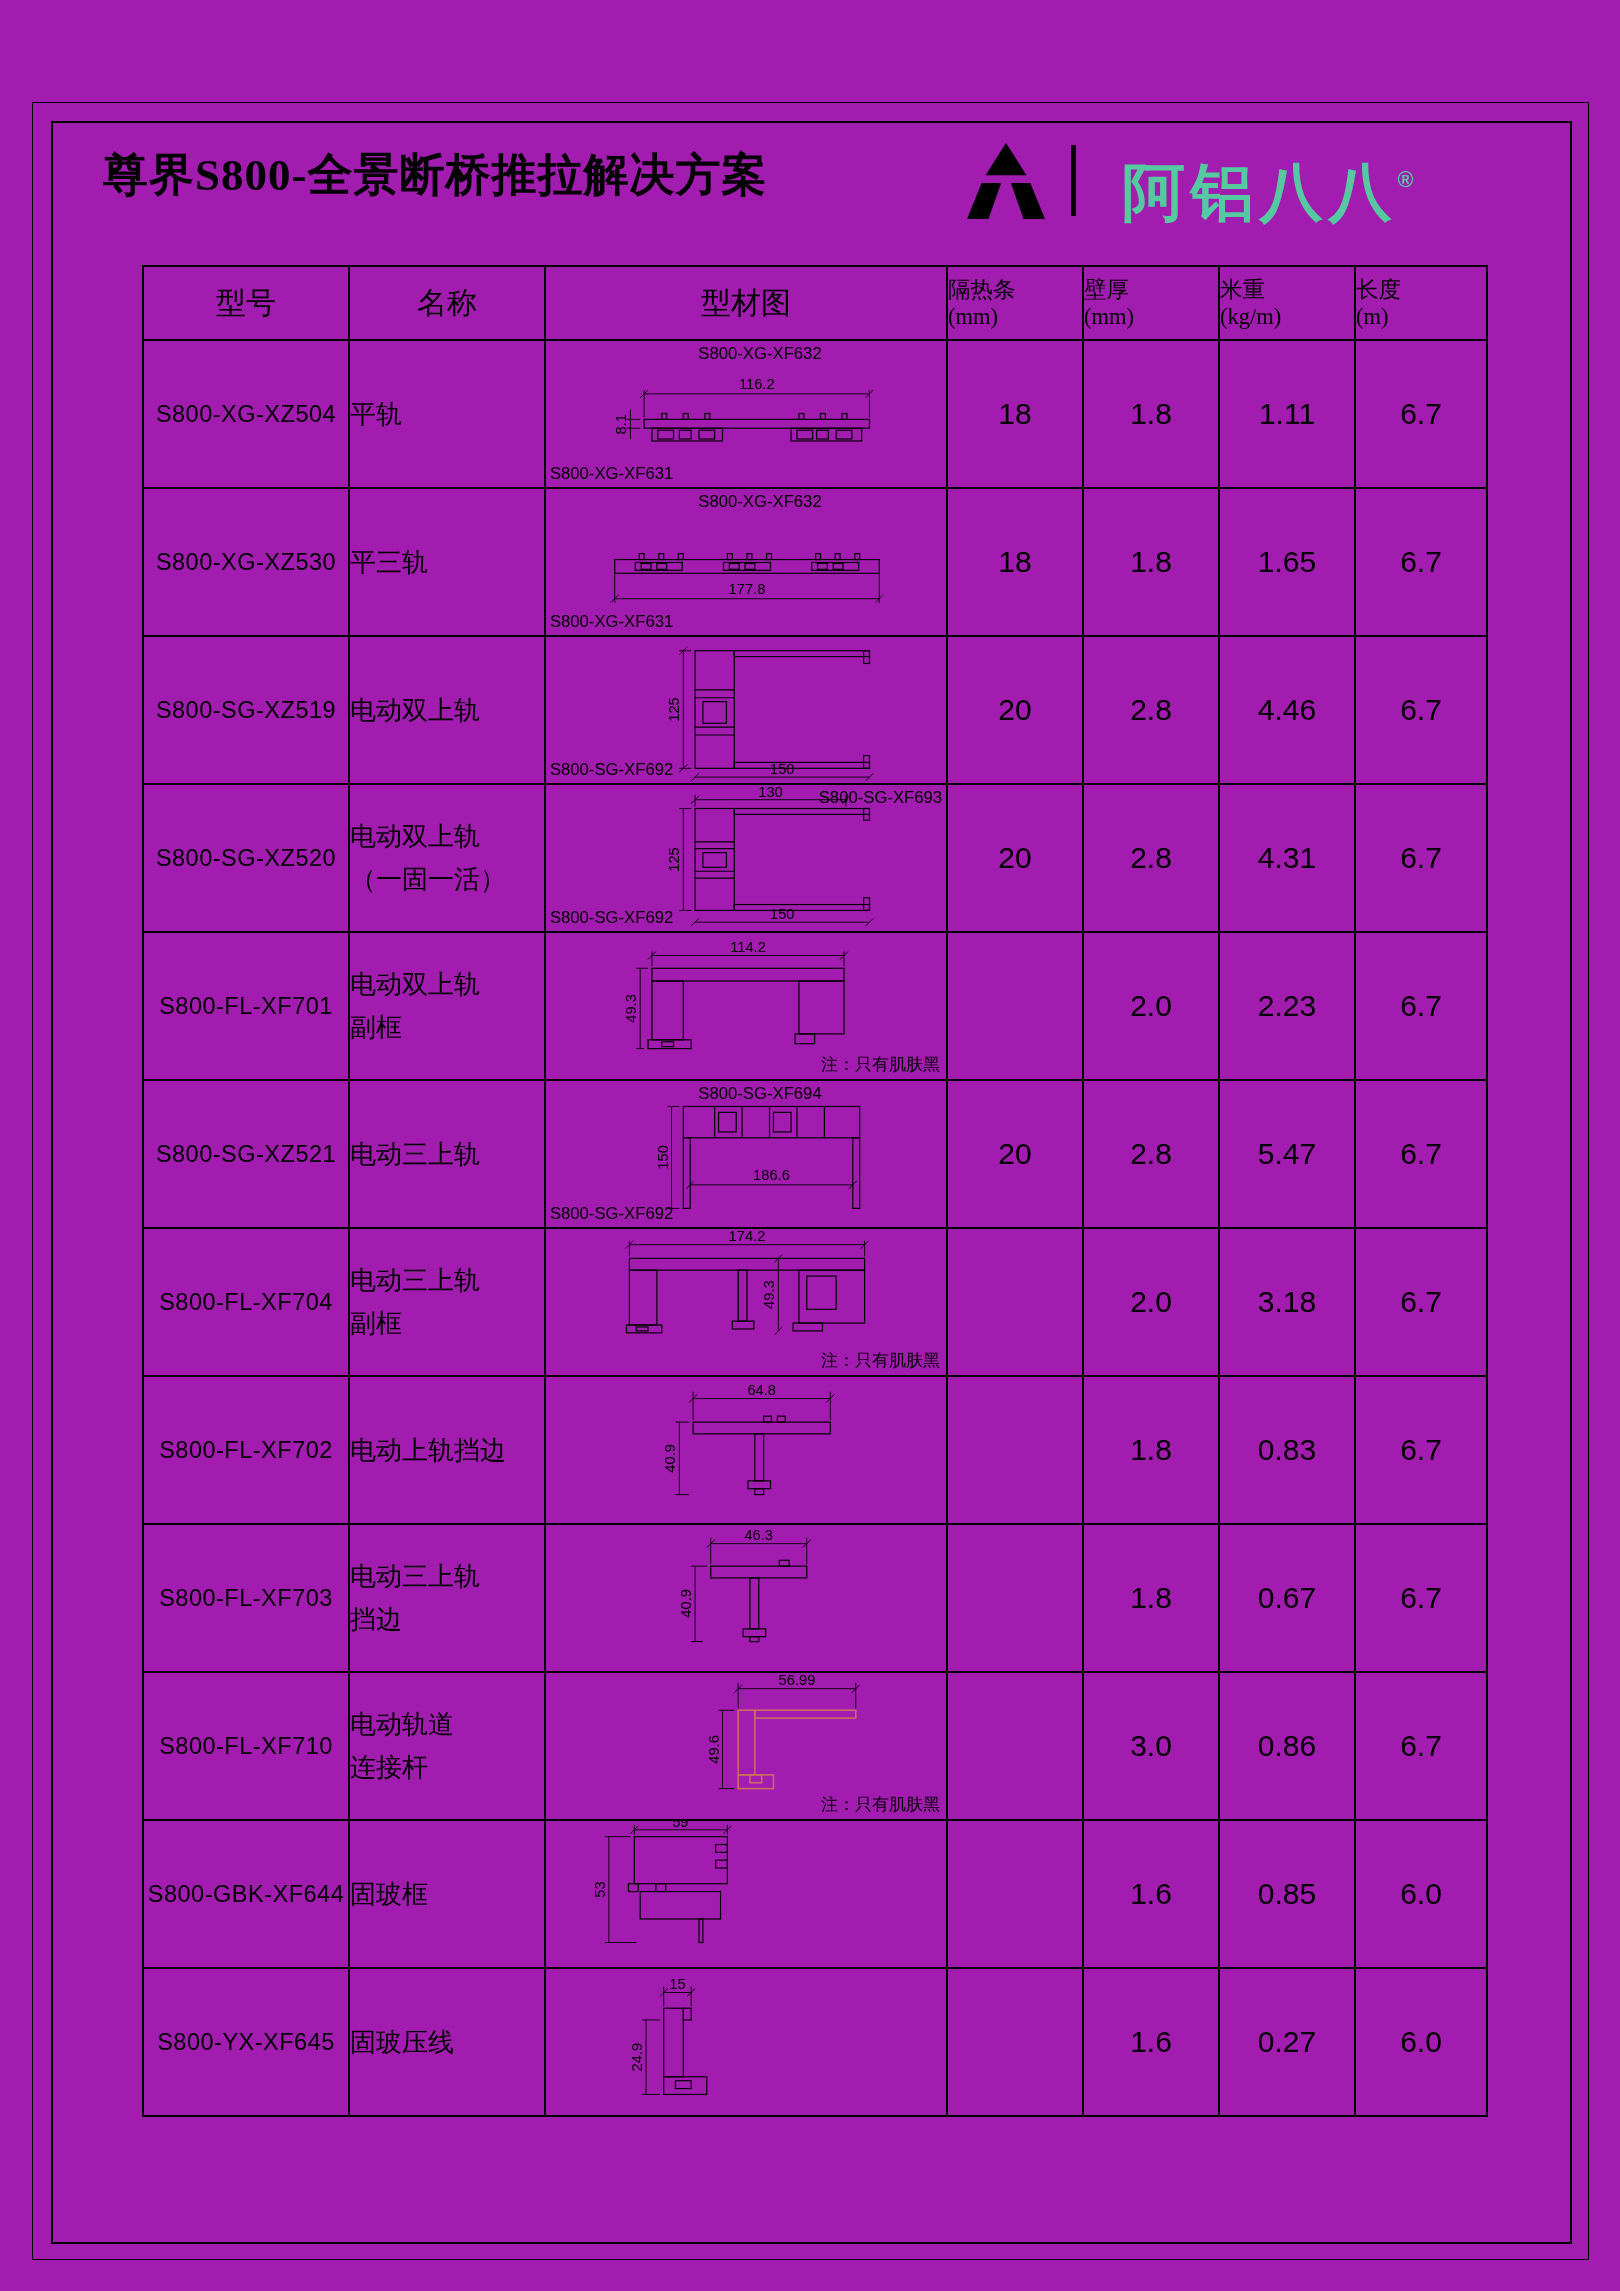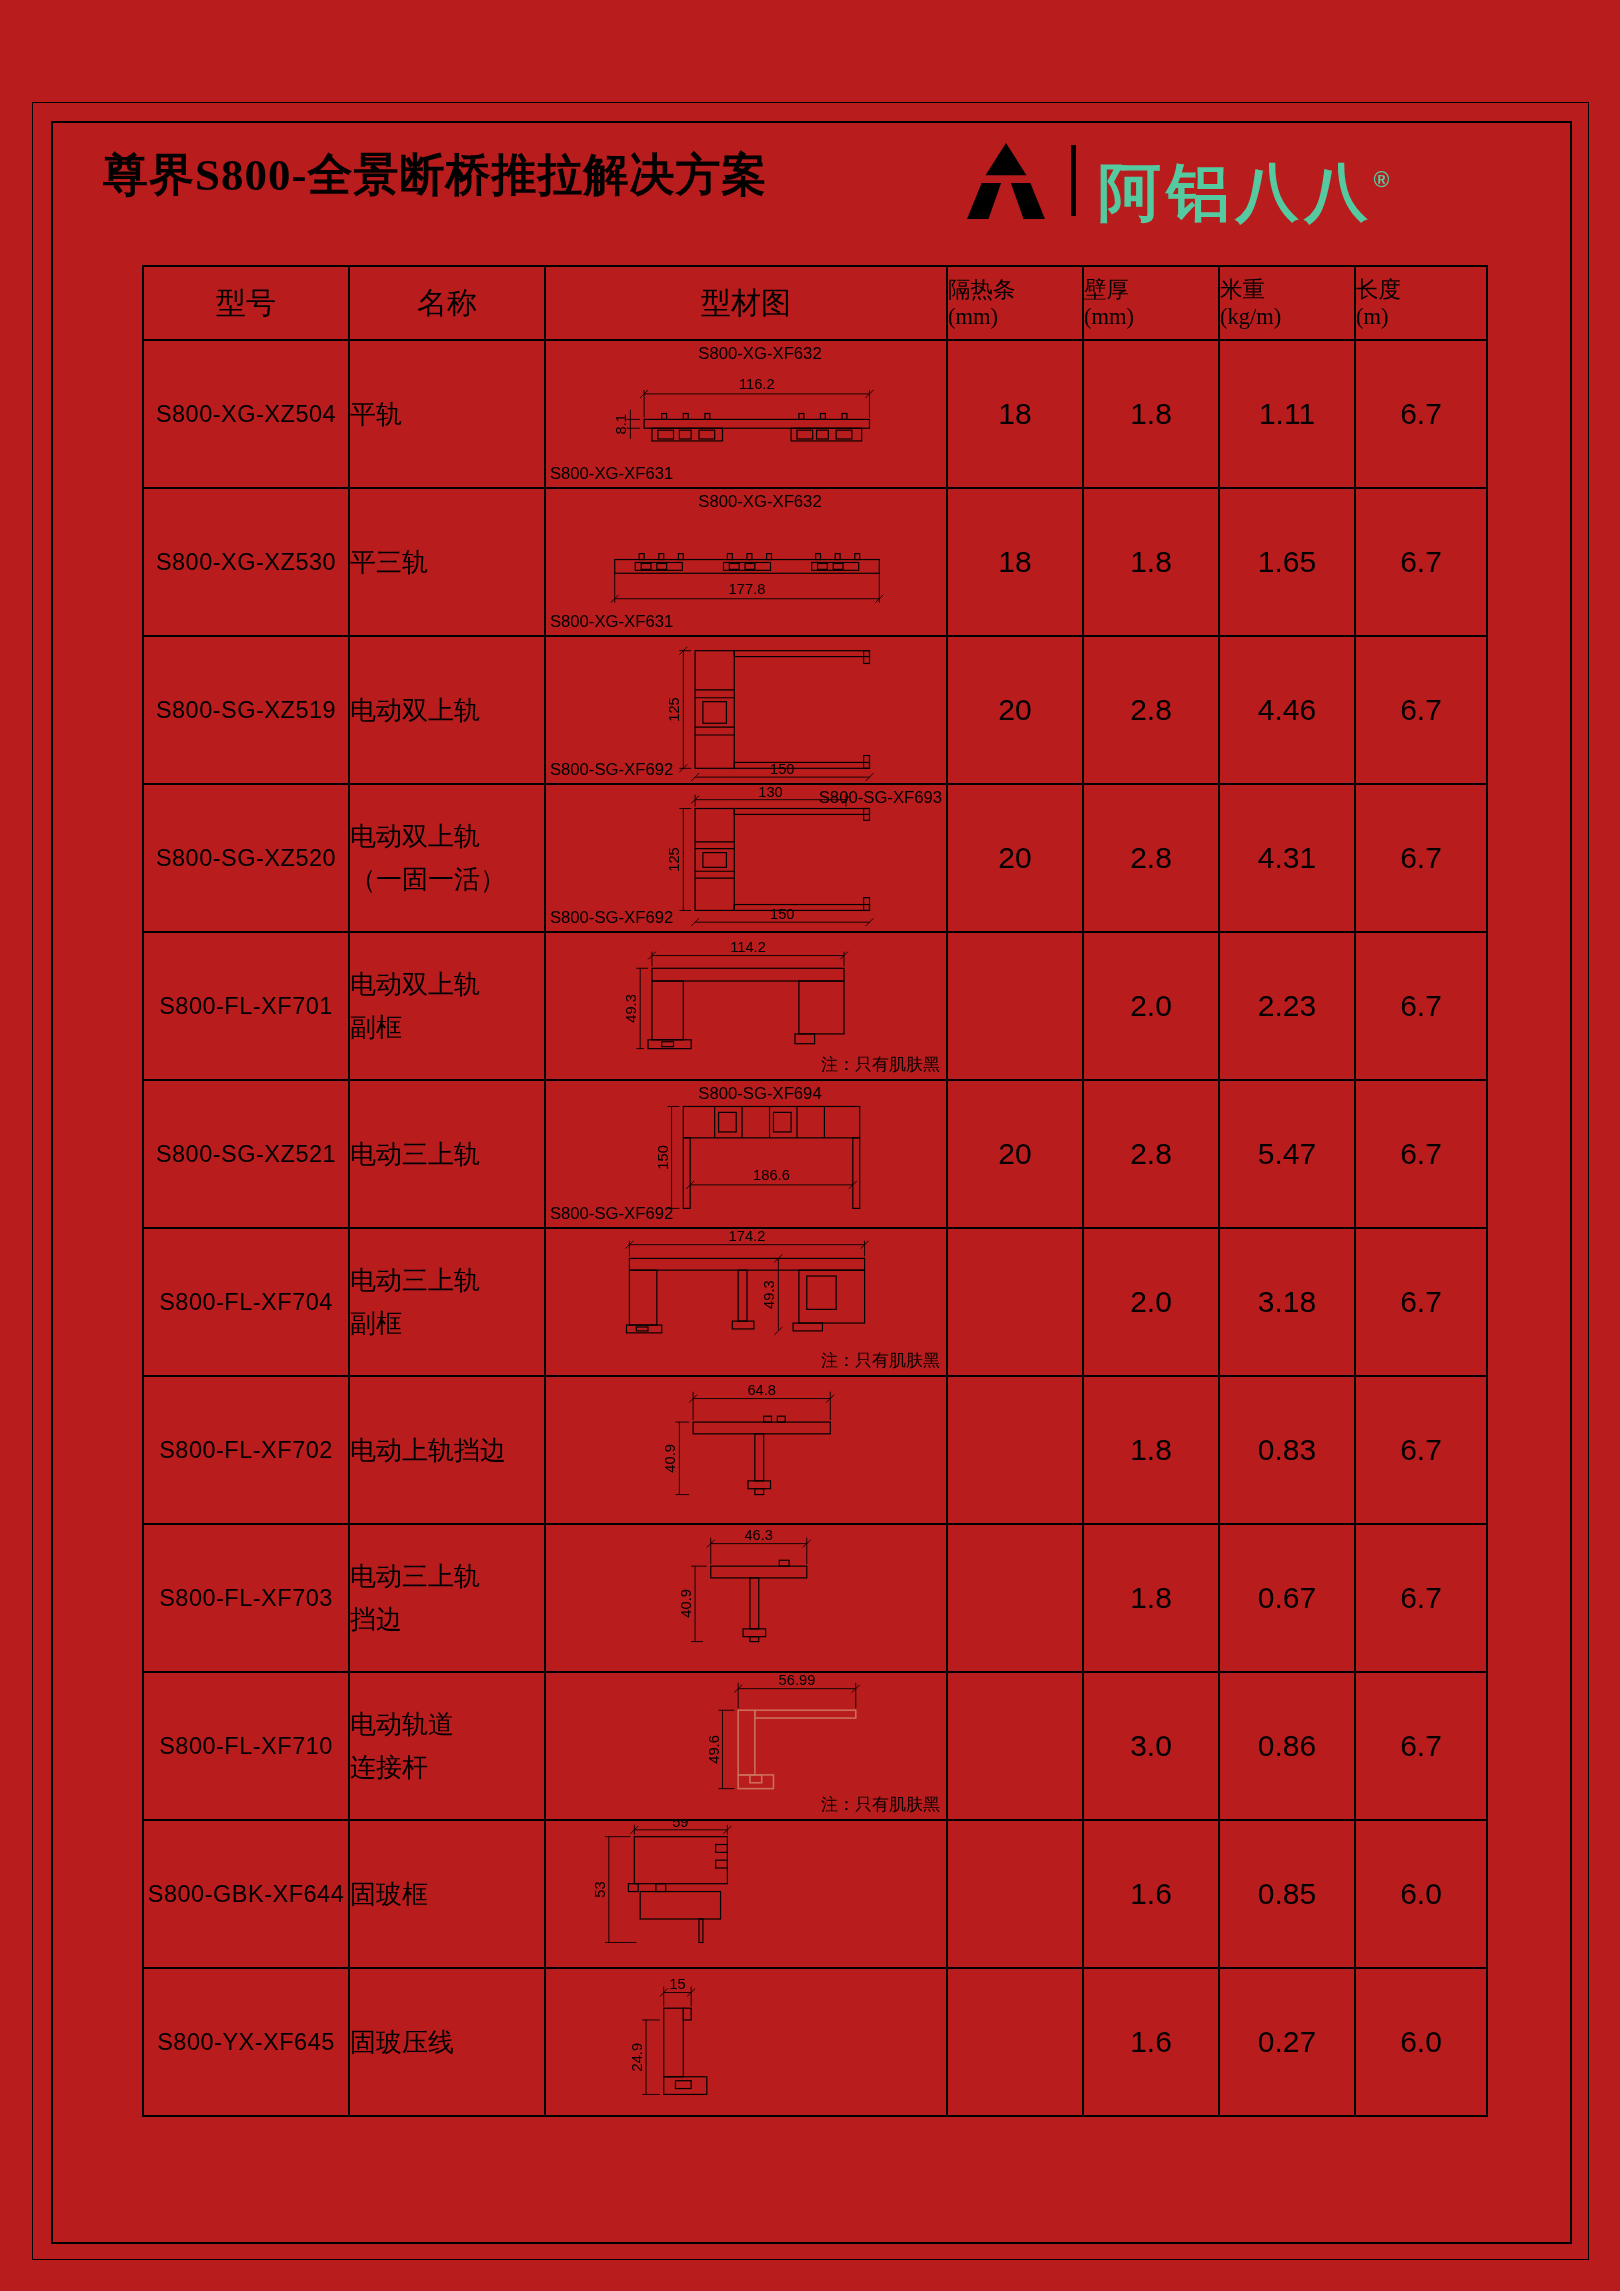"尊界S800-全景断桥推拉解决方案" #page { background: #b91c1c -> #a21caf }
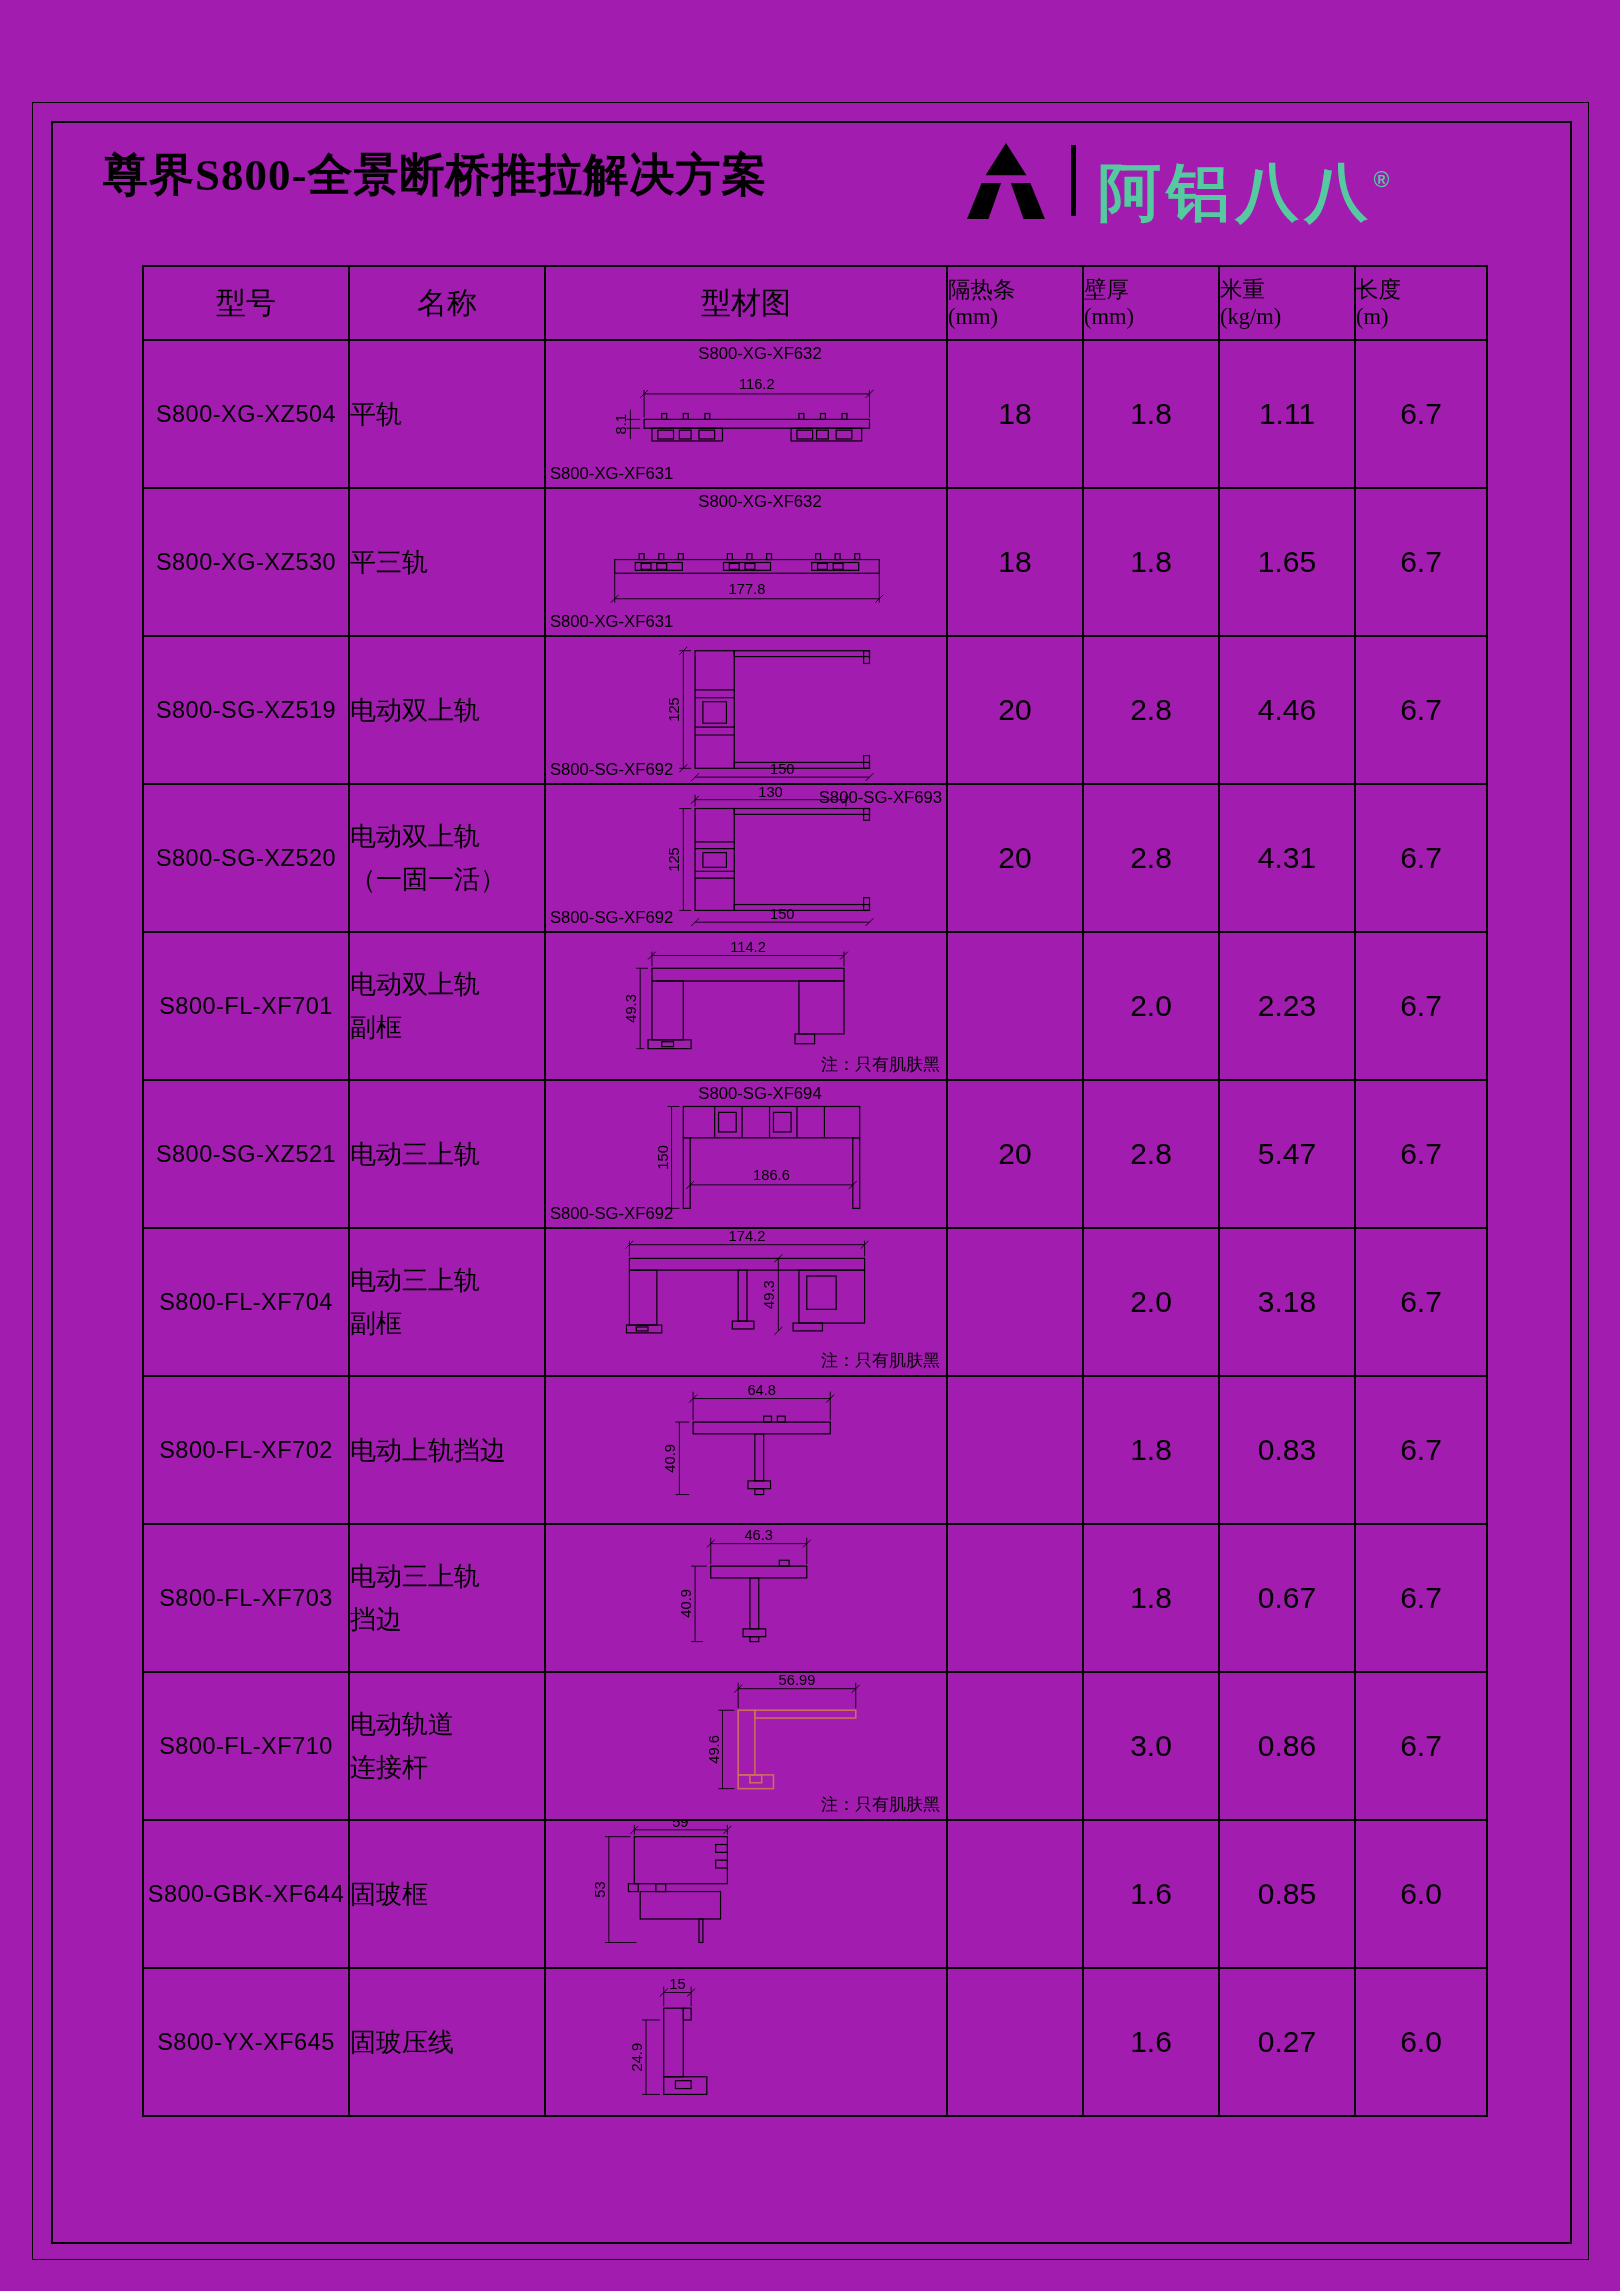"阿铝八八®" div.brand { margin-left: none -> 24px }
